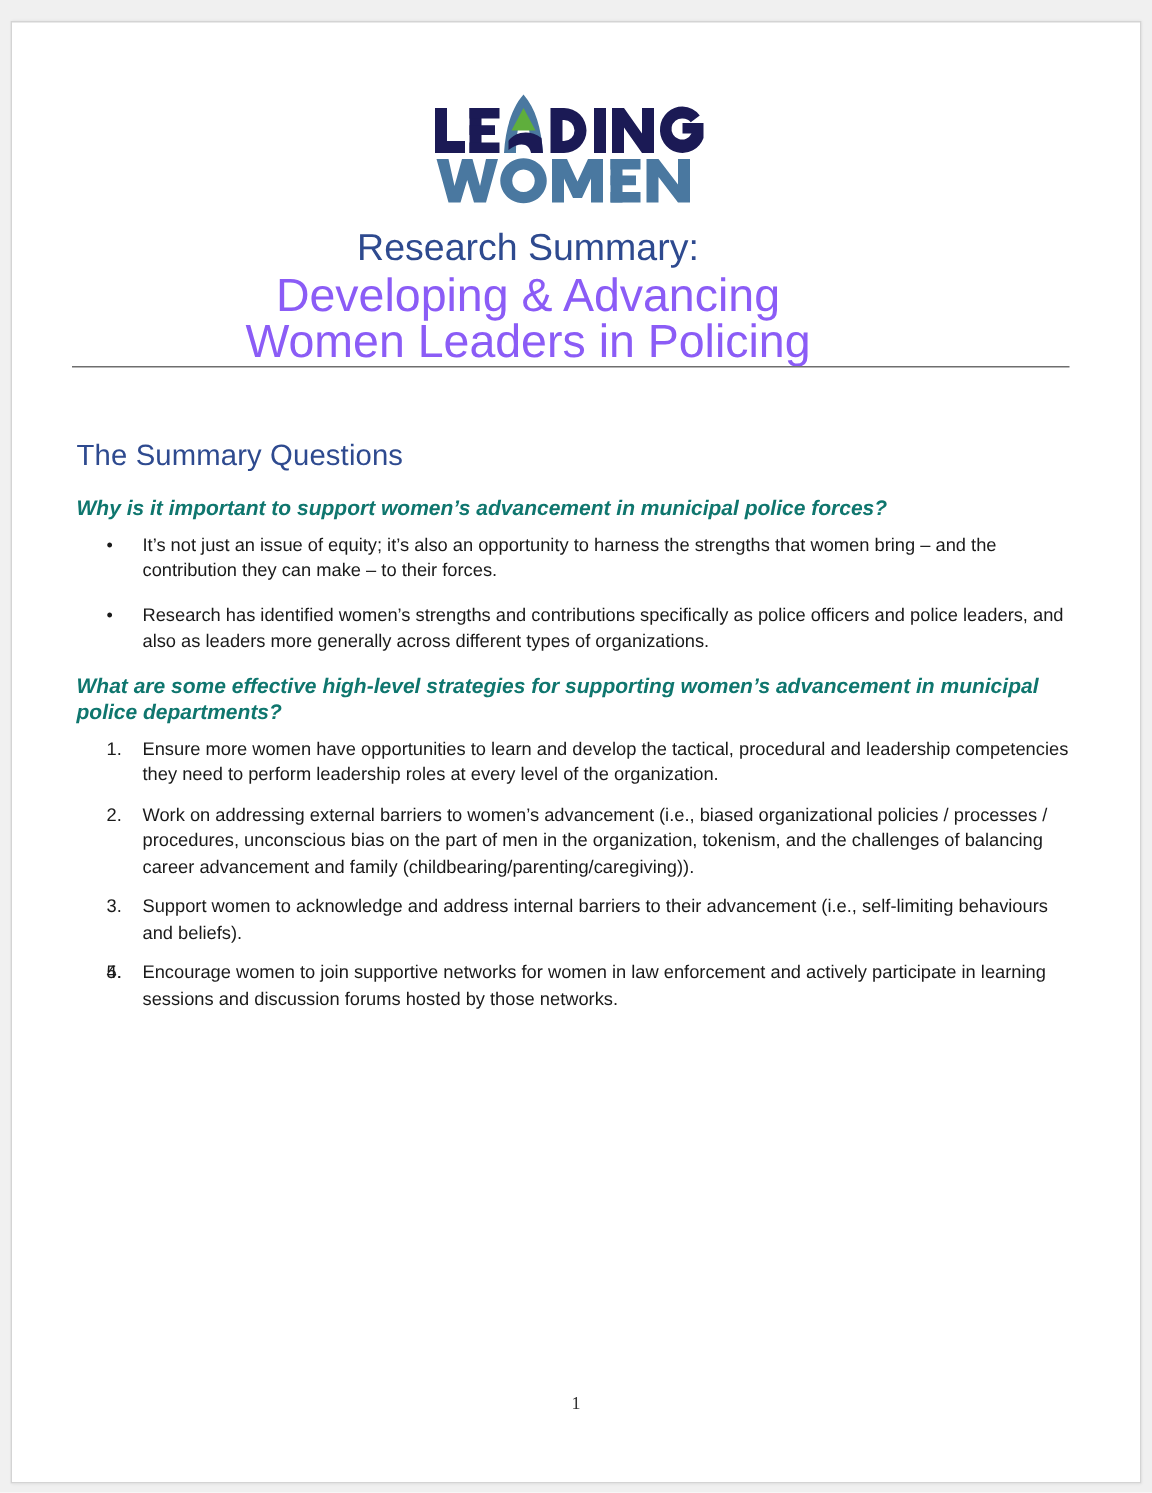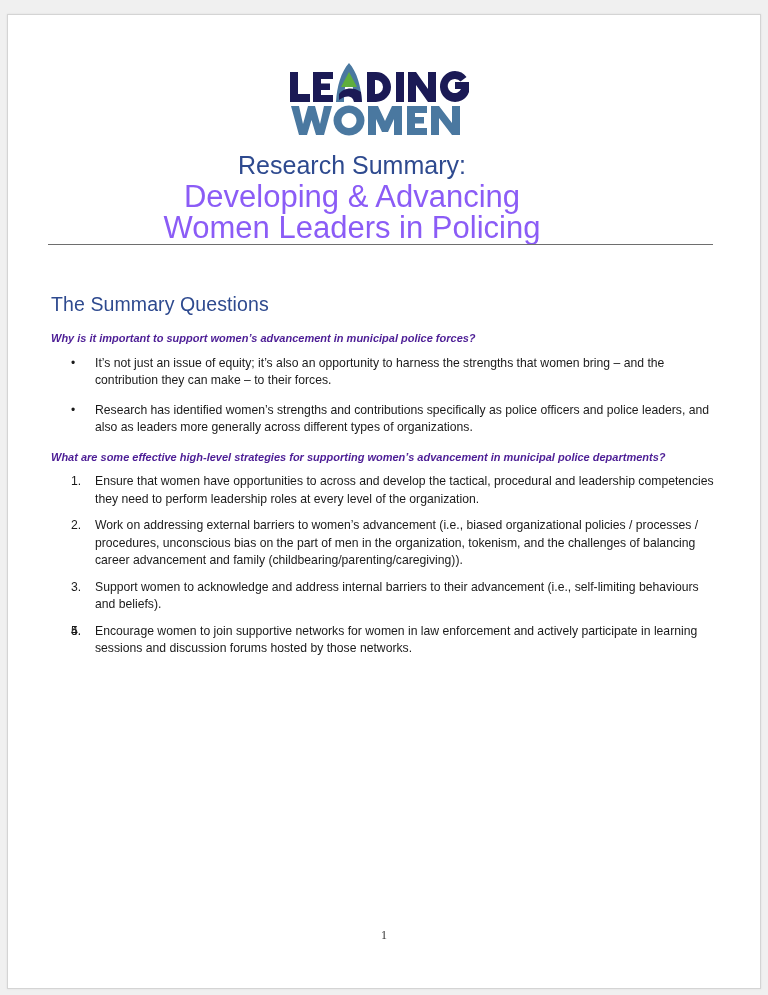"Why is it important to" .question { color: #4c1d95 -> #0f766e; font-size: 11px -> 14px }
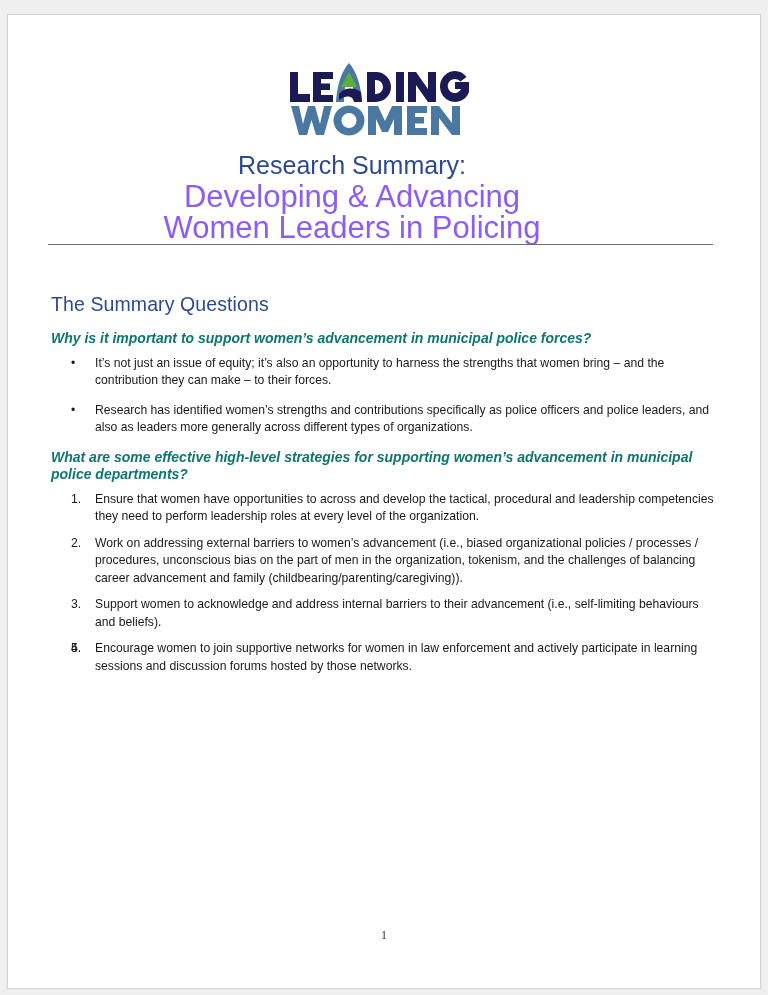"Ensure that women have opportunities" span { text: that women have opportunities to across -> more women have opportunities to learn }
